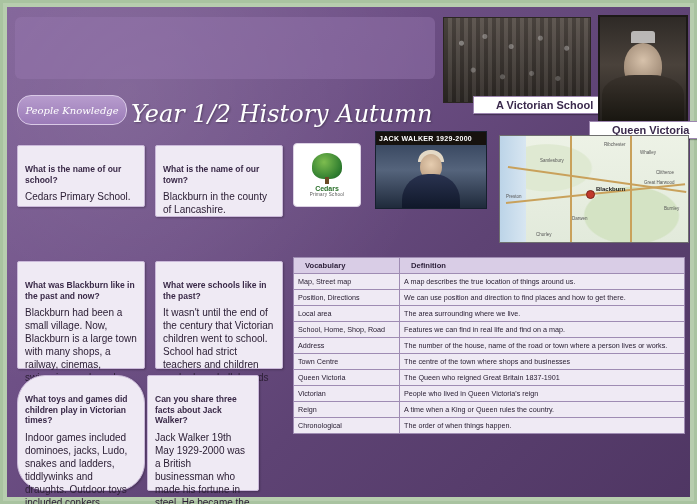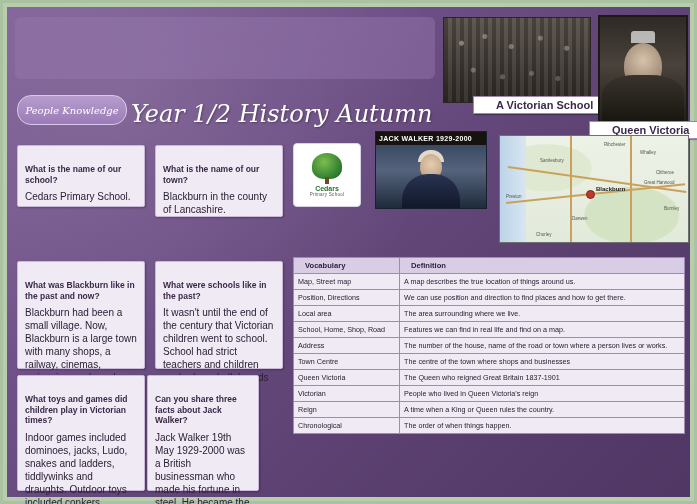"What toys and games did" #card-toys { border-radius: none -> 28px }
